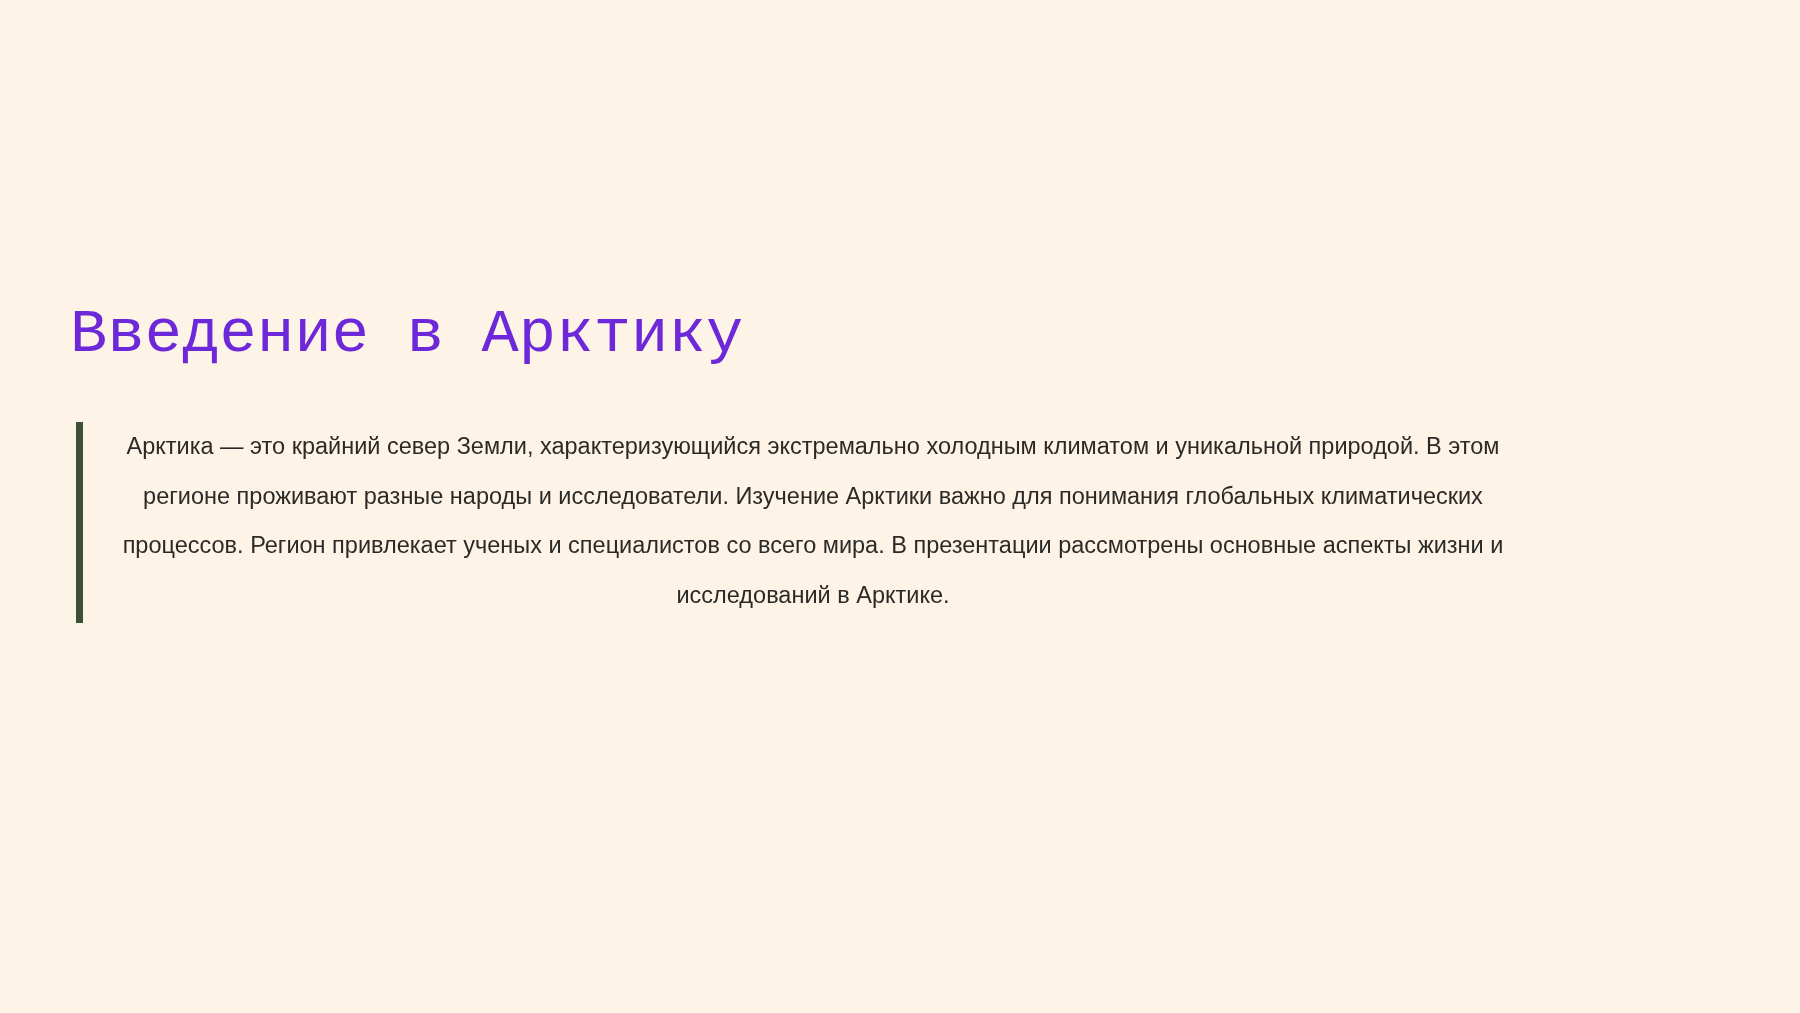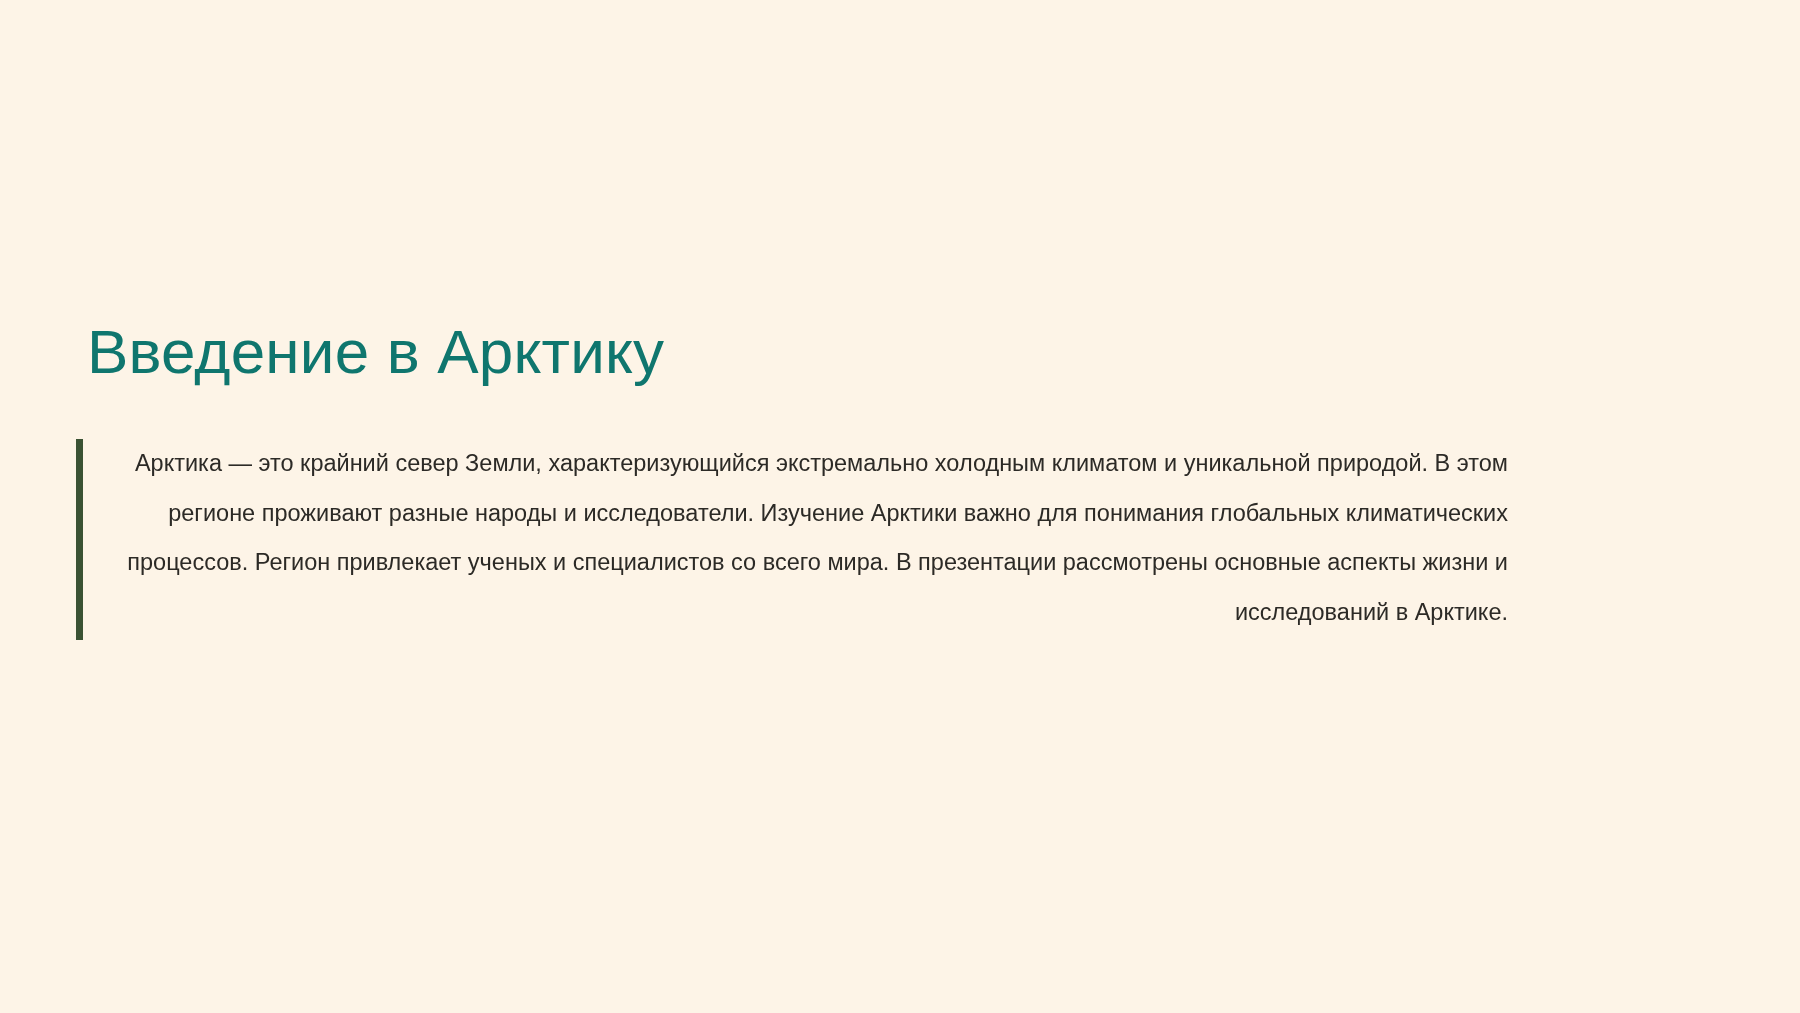"Введение в Арктику" .slide-title { color: #0f766e -> #6d28d9; font-family: Liberation Sans, sans-serif -> Liberation Mono, monospace; margin: 17px -> 0 }
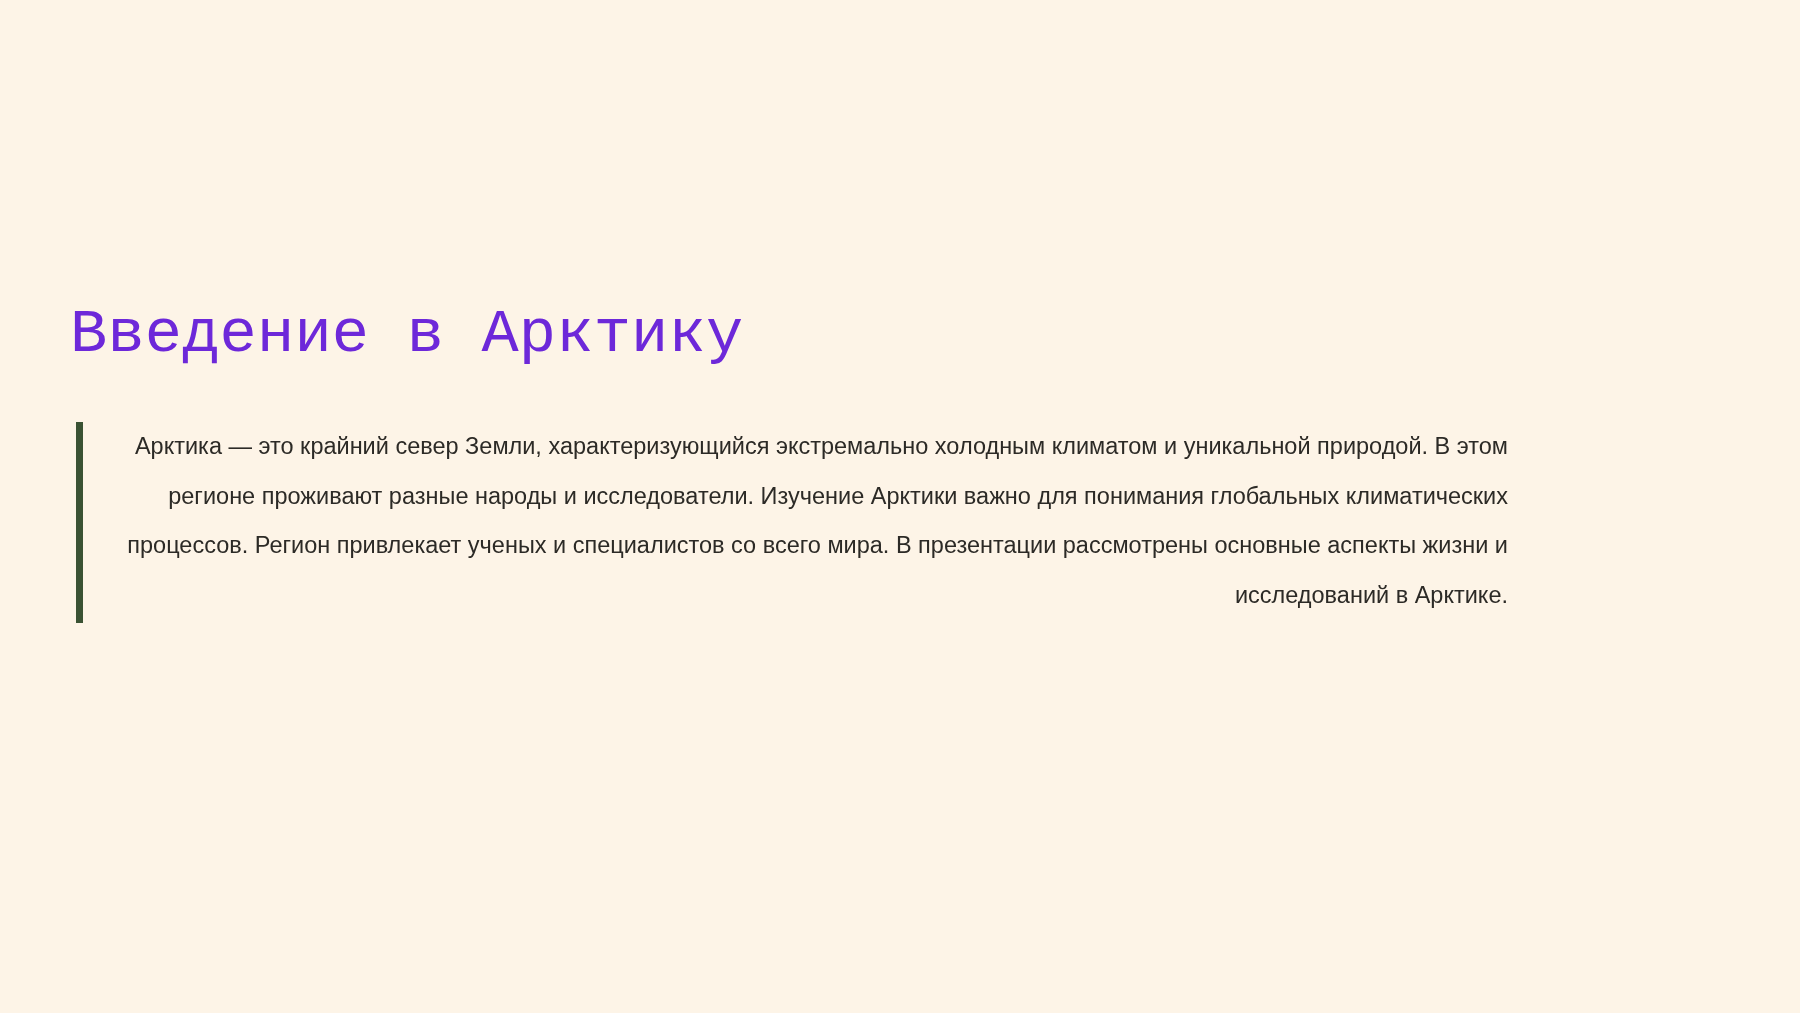"Арктика — это крайний север" .body-text { text-align: right -> center }
